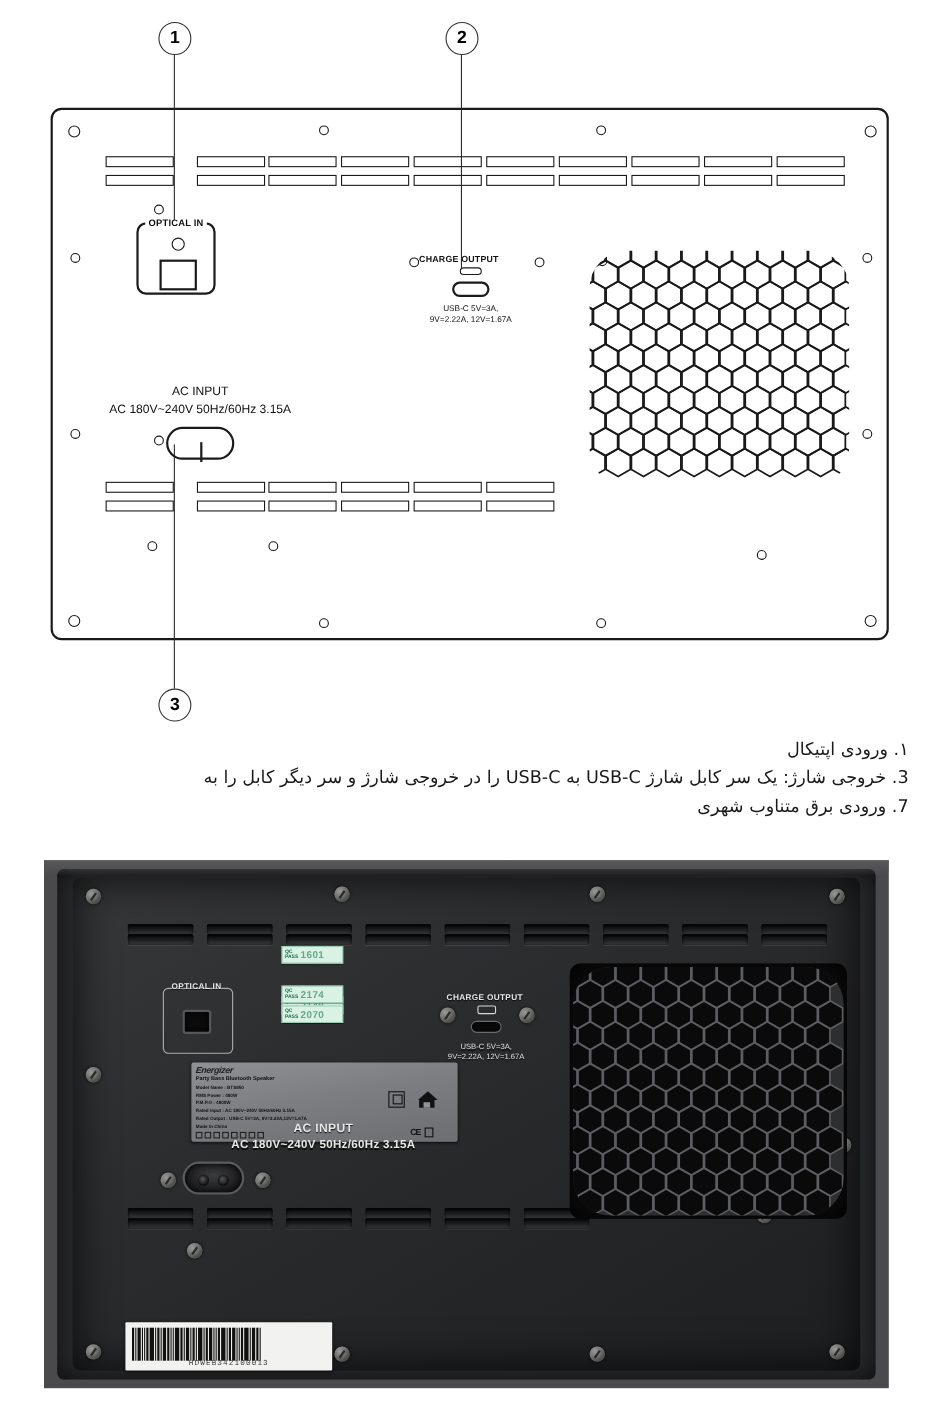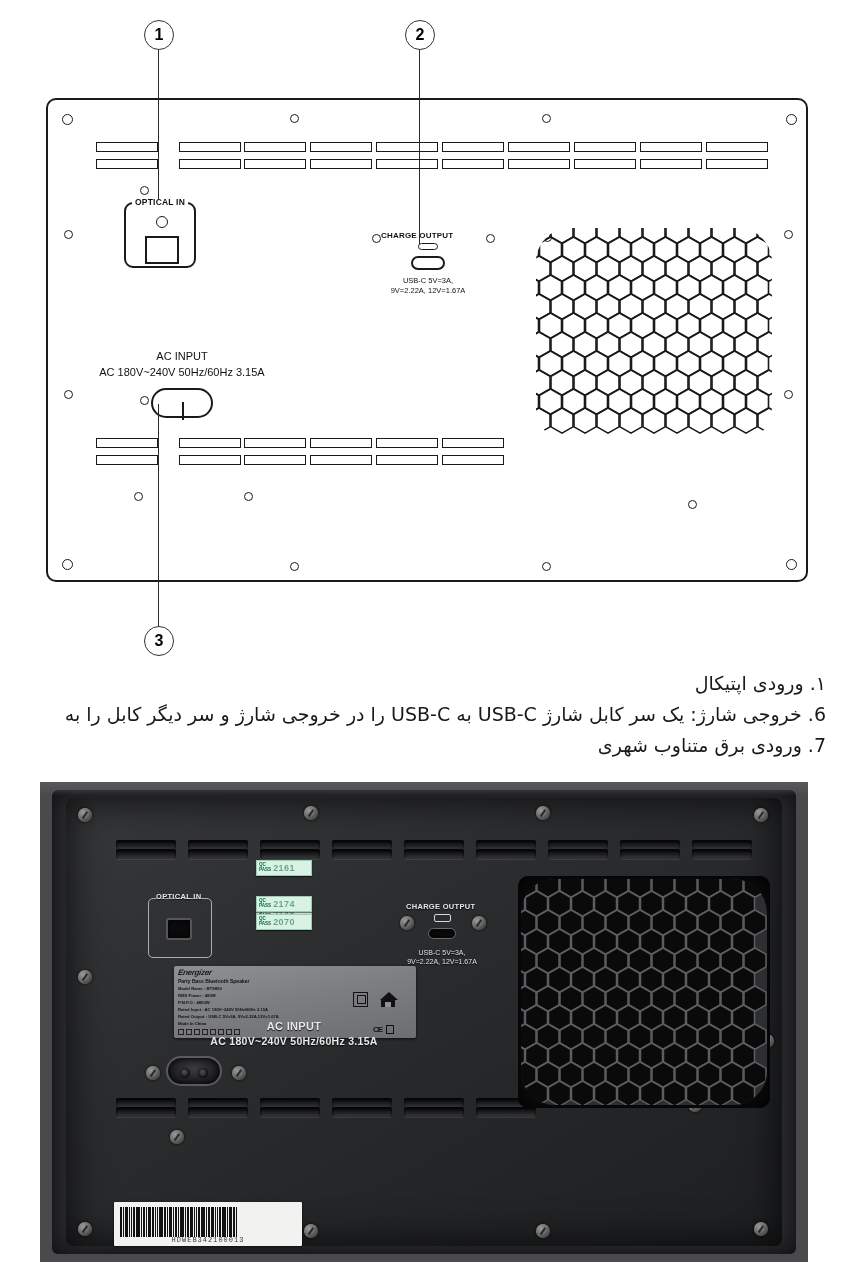"۱. ورودی اپتیکال" .instructions { font-size: 19px -> 16px }
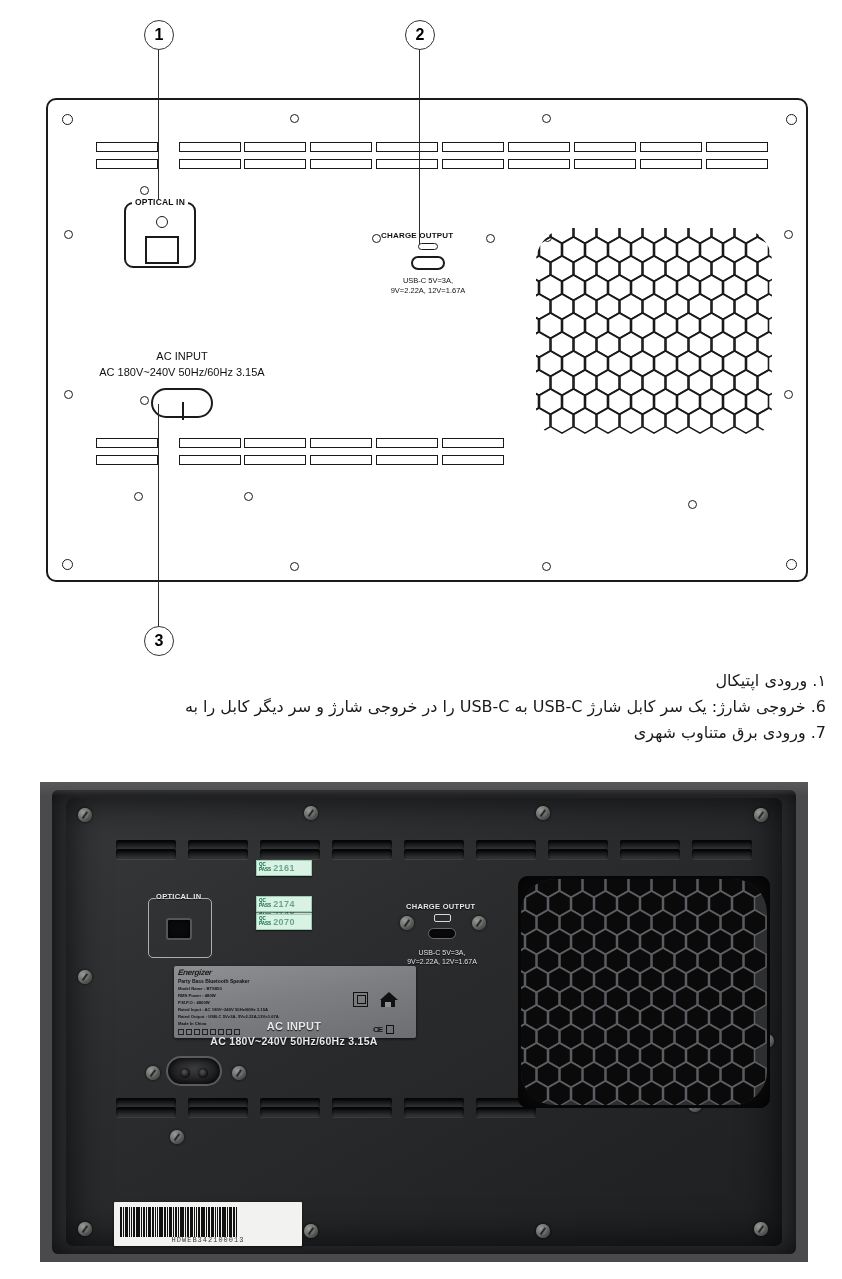"6. خروجی شارژ: یک سر" span { text: 6 -> 3 }
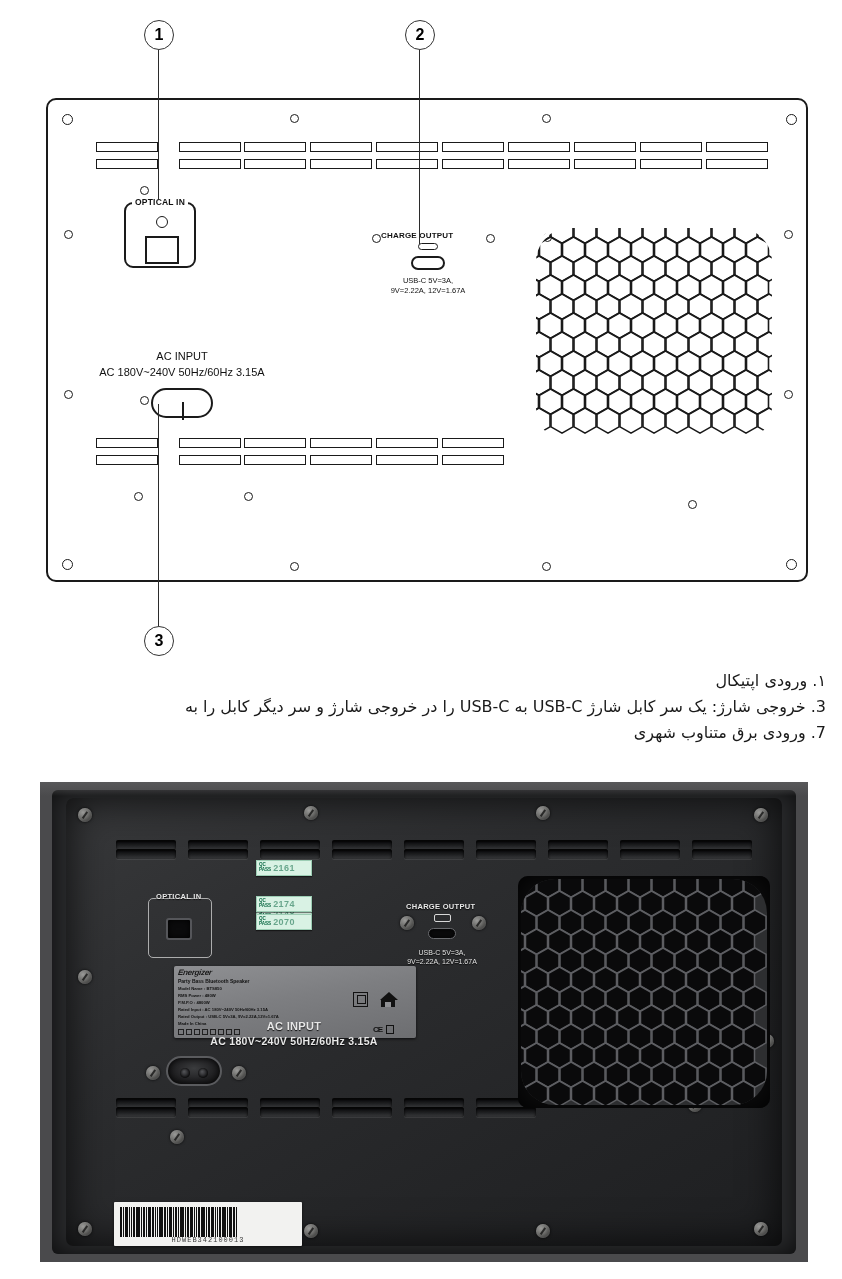"2161" div.qc-num { text: 2161 -> 1601 }
